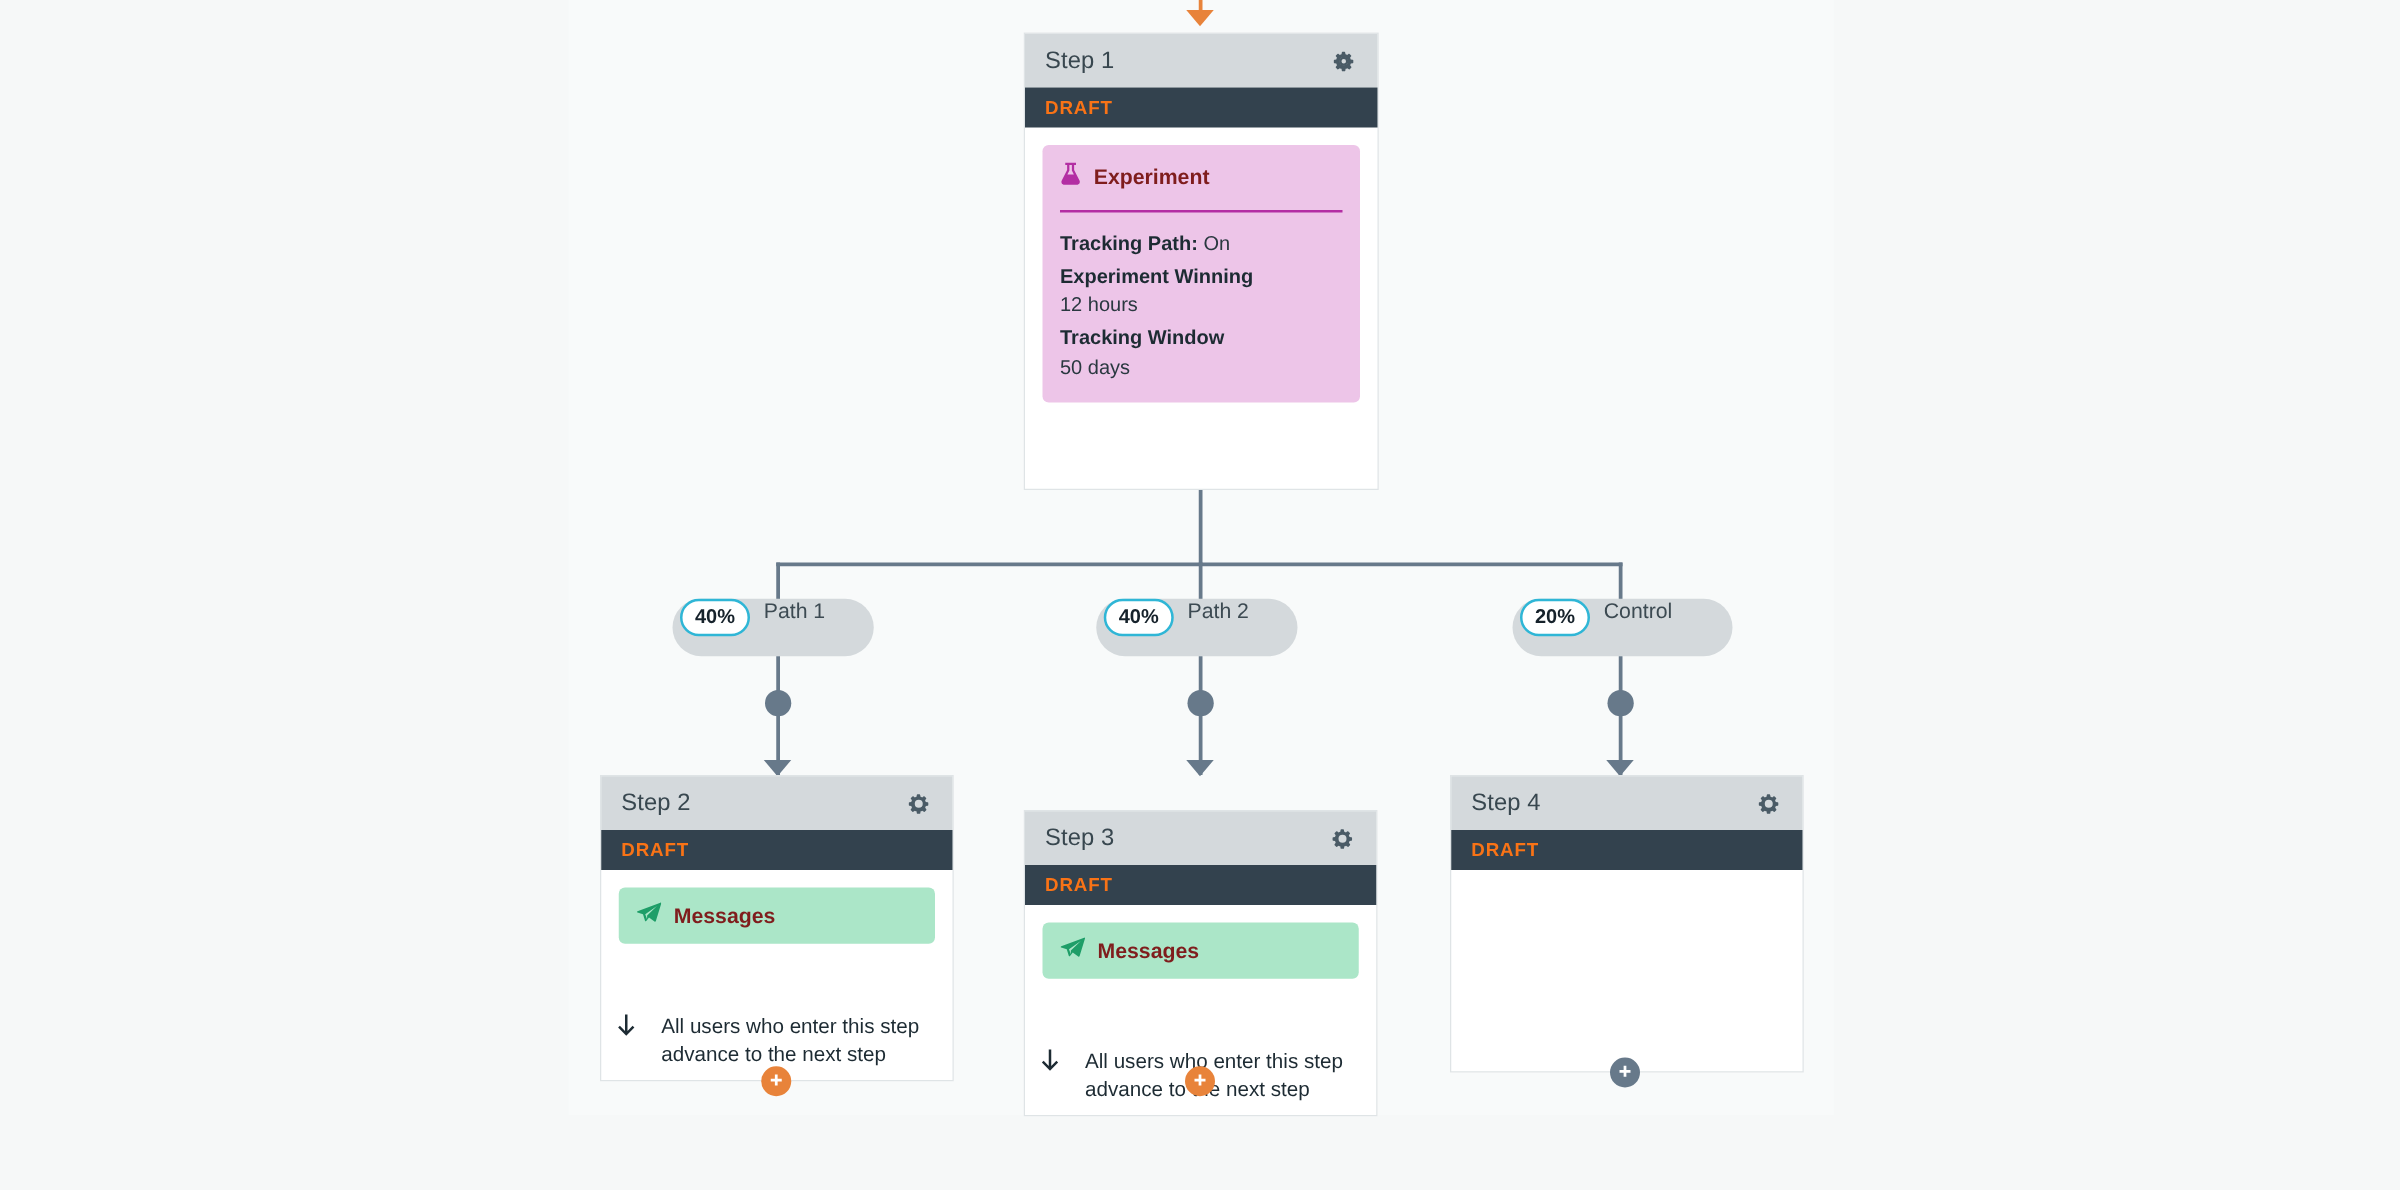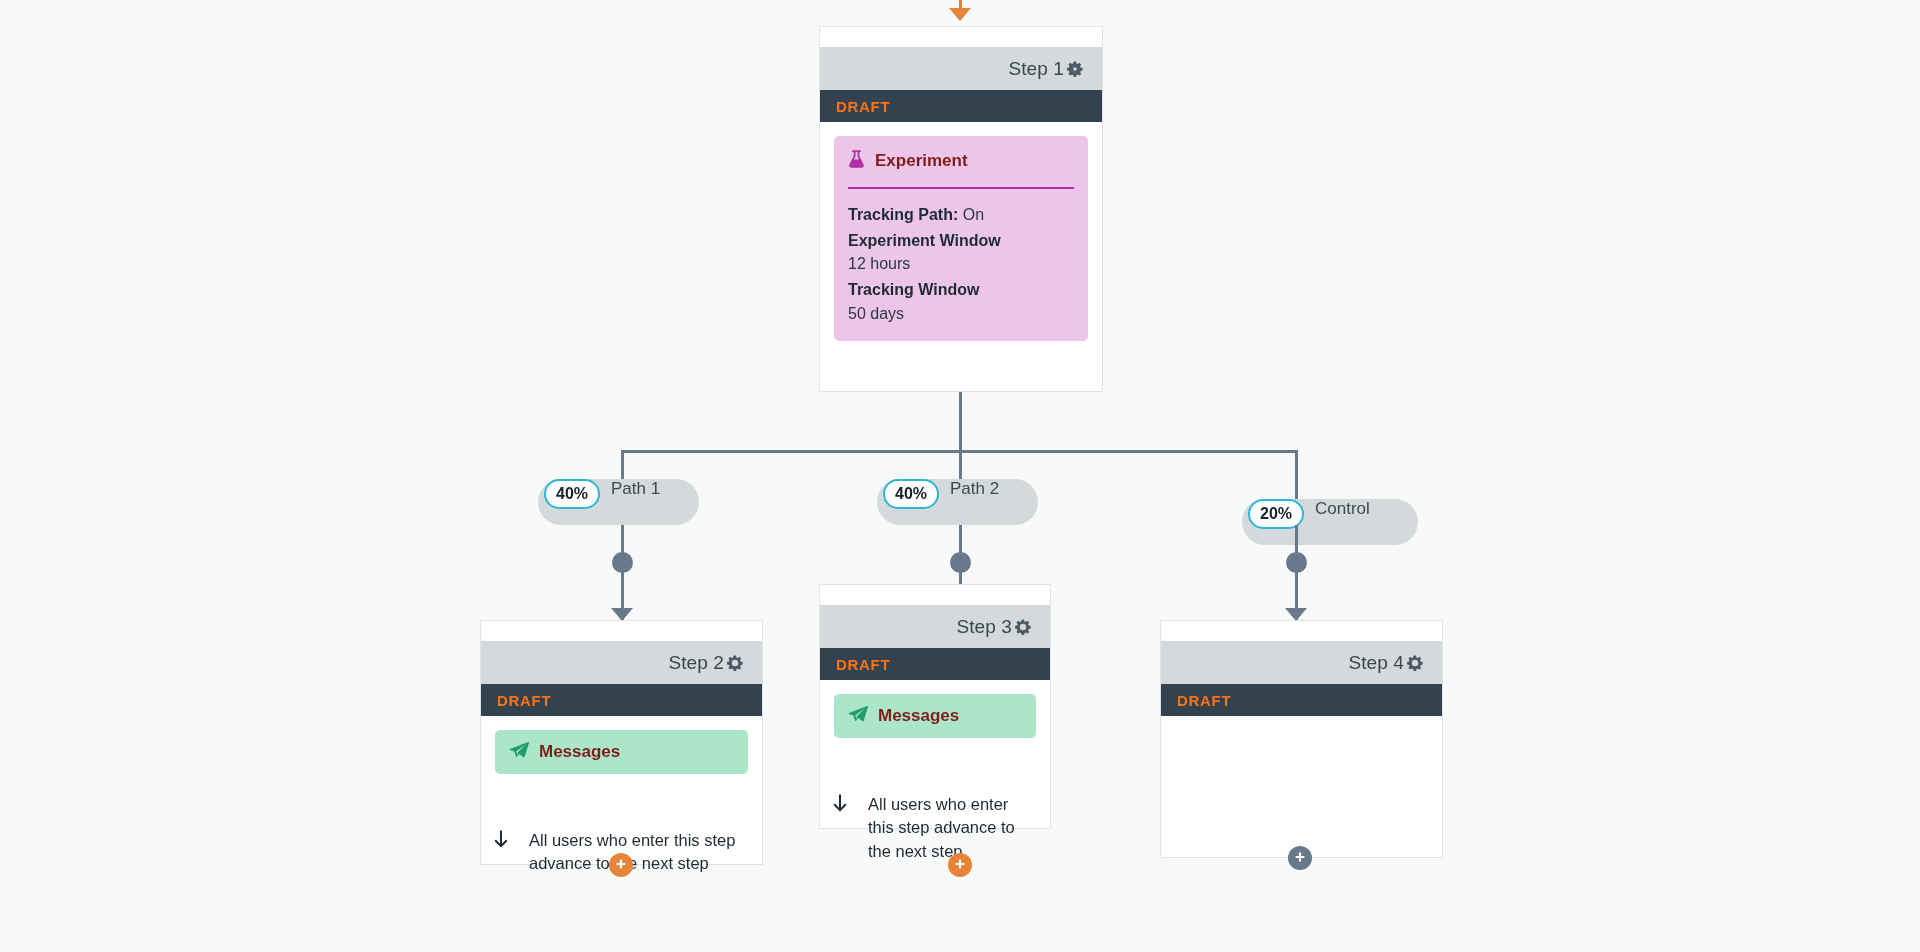"Step 1" .step-header { justify-content: flex-end -> space-between; margin-top: 20px -> none }
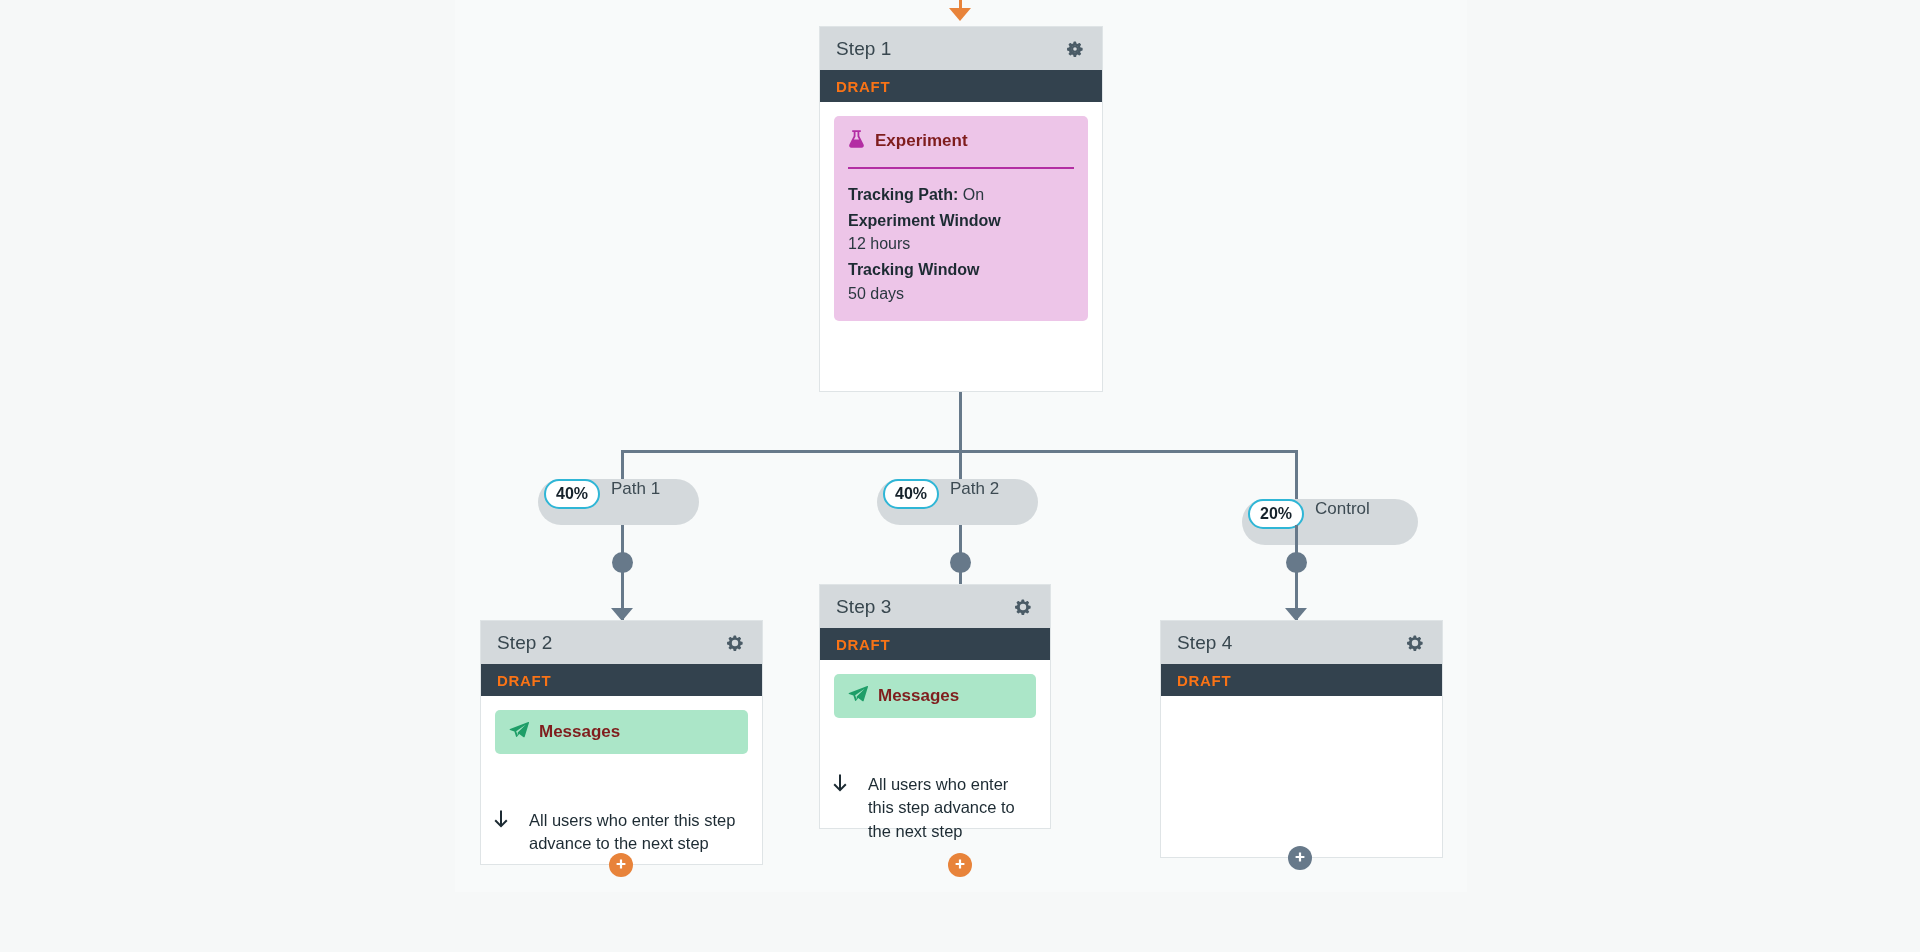"Experiment Window" b { text: Window -> Winning }
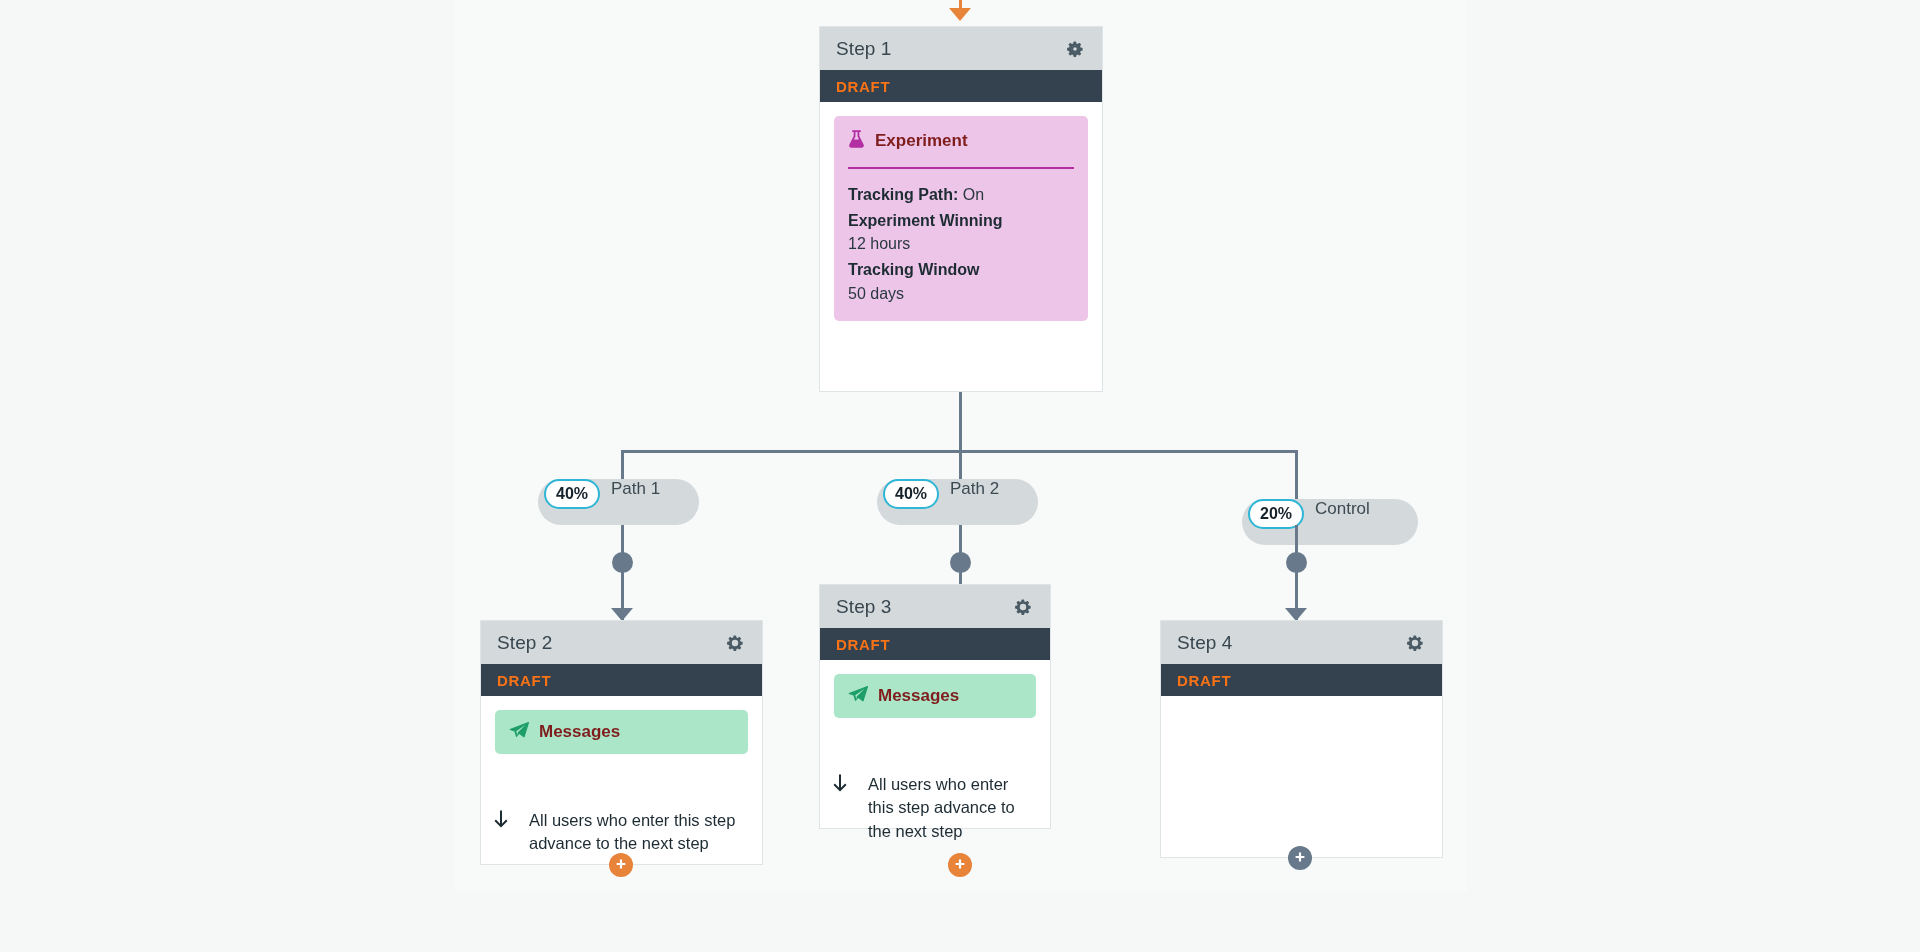"20%" div.path-pill { left: 1242px -> 1210px; margin-top: 20px -> none }
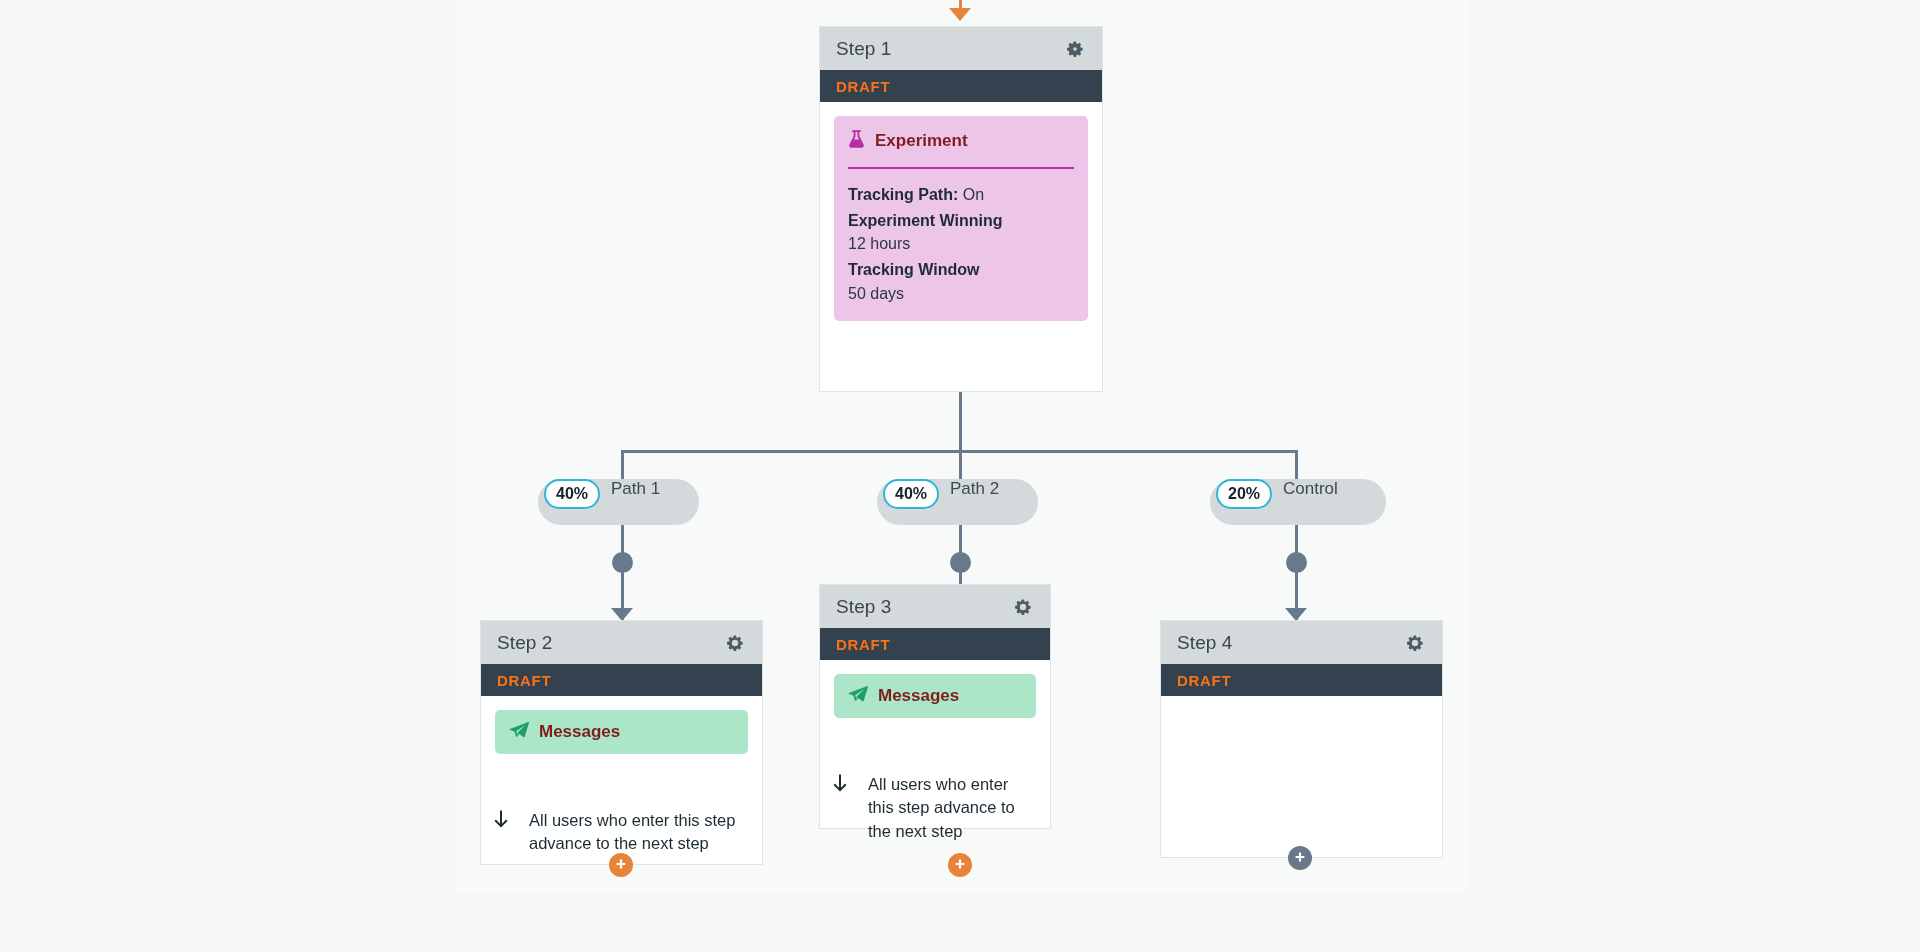"Step 3" div.step-card { top: 584px -> 648px; width: 232px -> 283px }
